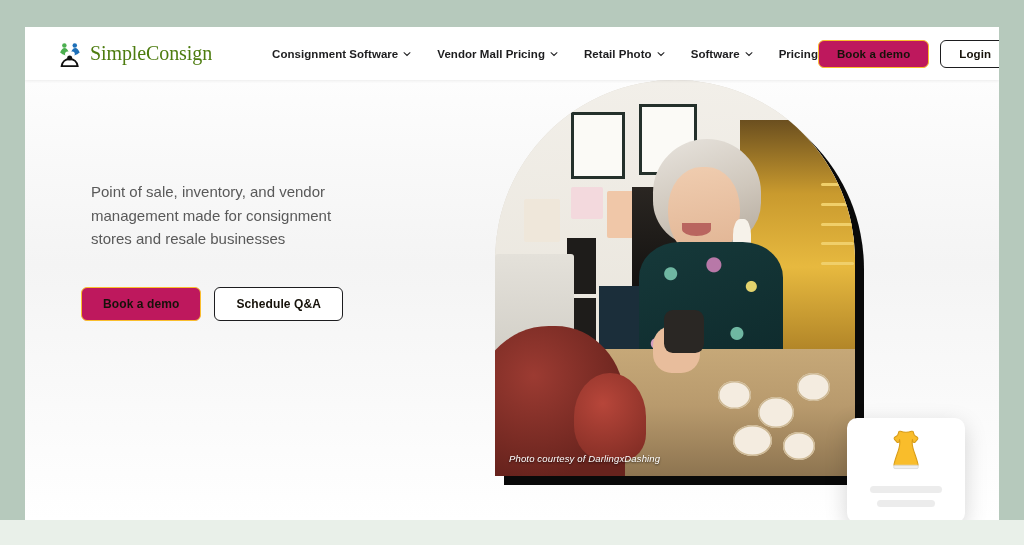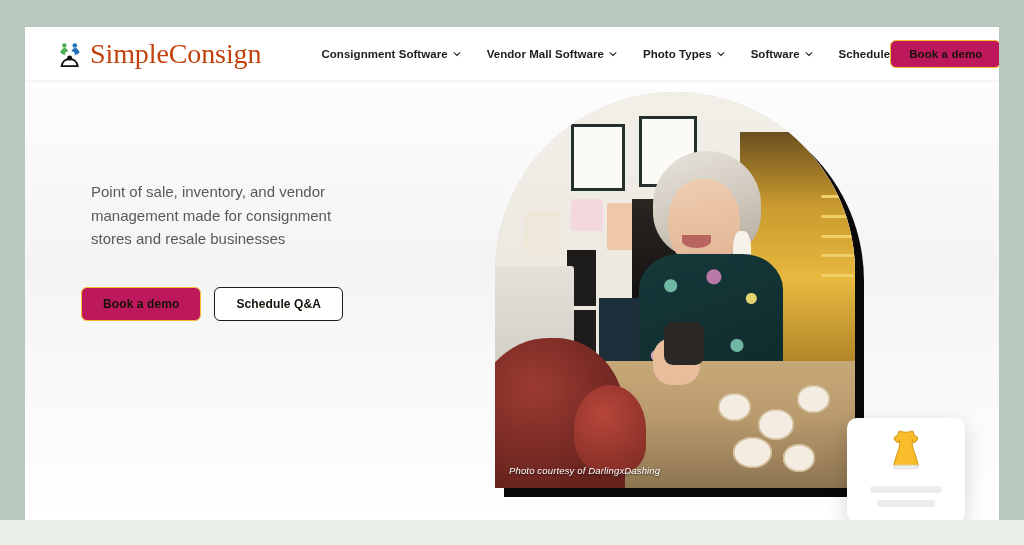"SimpleConsign" .logo-text { color: #c2410c -> #4d7c0f; font-size: 28px -> 20px }
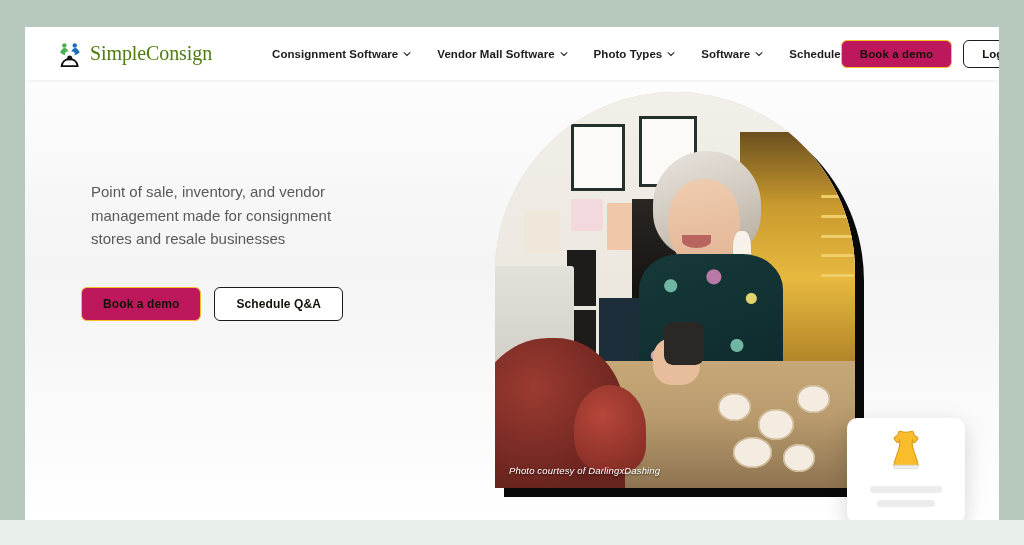"Vendor Mall Software" span { text: Software -> Pricing }
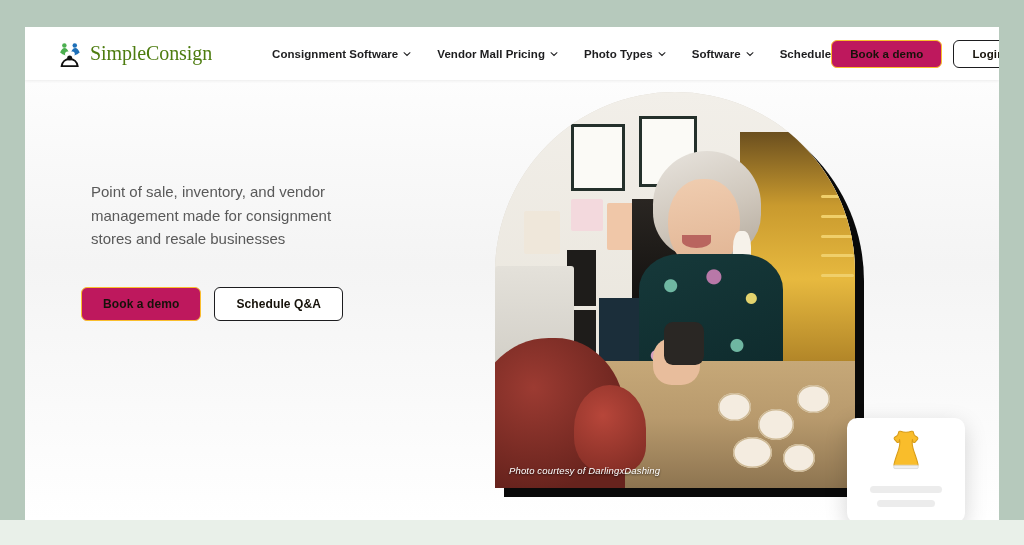"Photo Types" span { text: Photo Types -> Retail Photo }
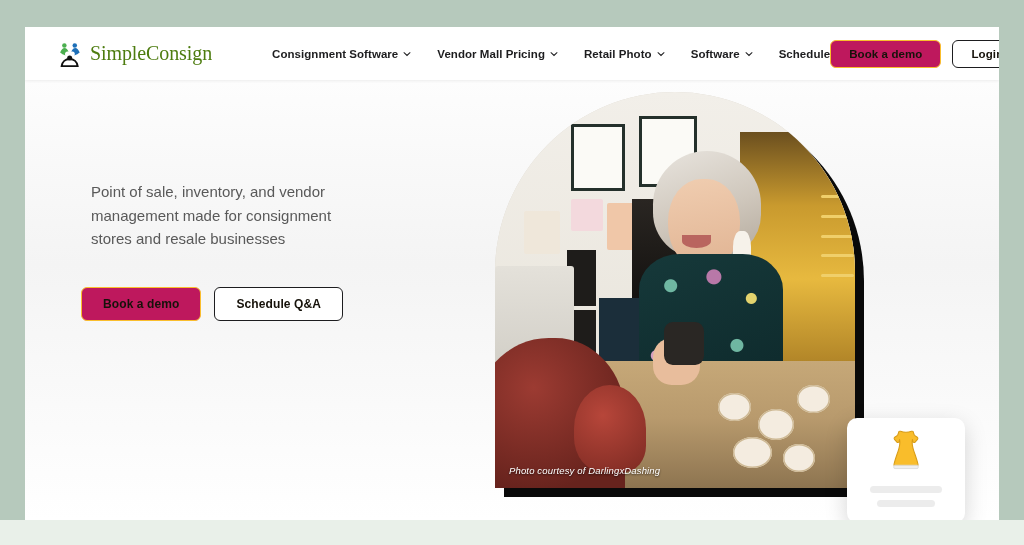"Schedule" span { text: Schedule -> Pricing }
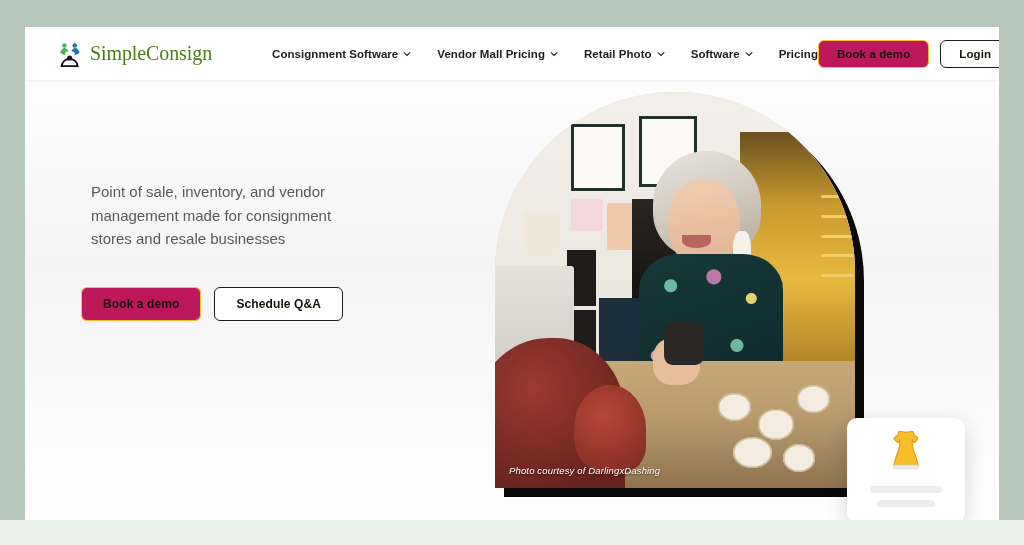"Photo courtesy of DarlingxDashing" #hero-media { top: 12px -> 0px }
